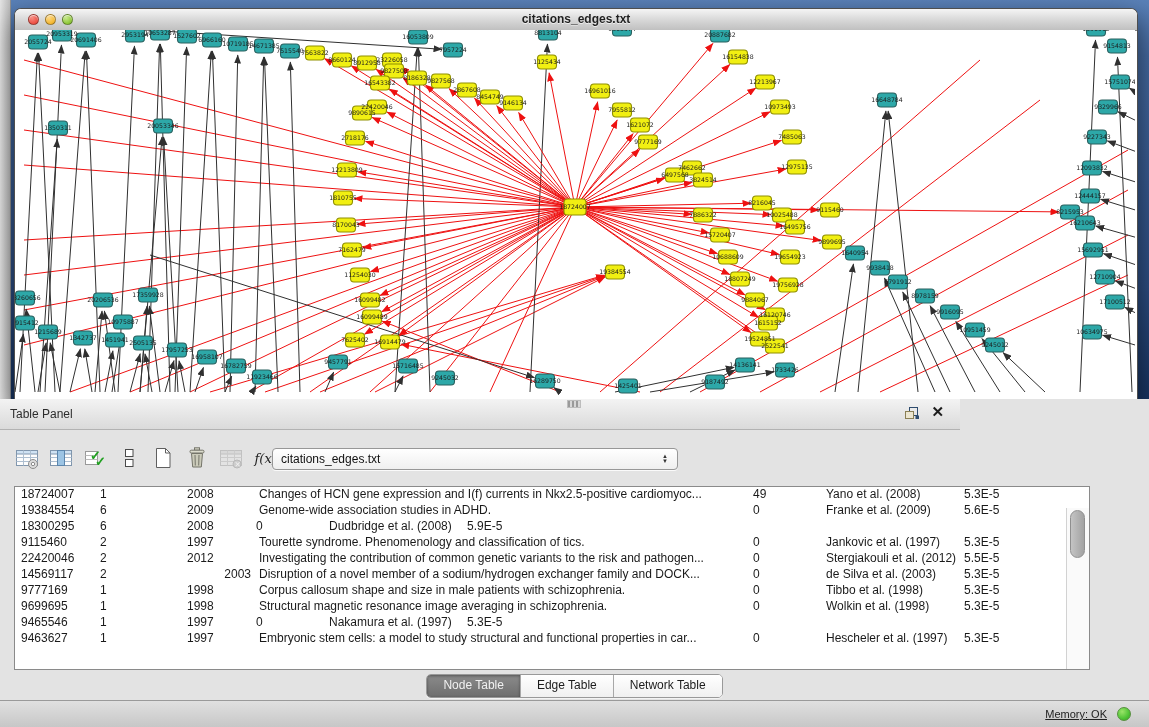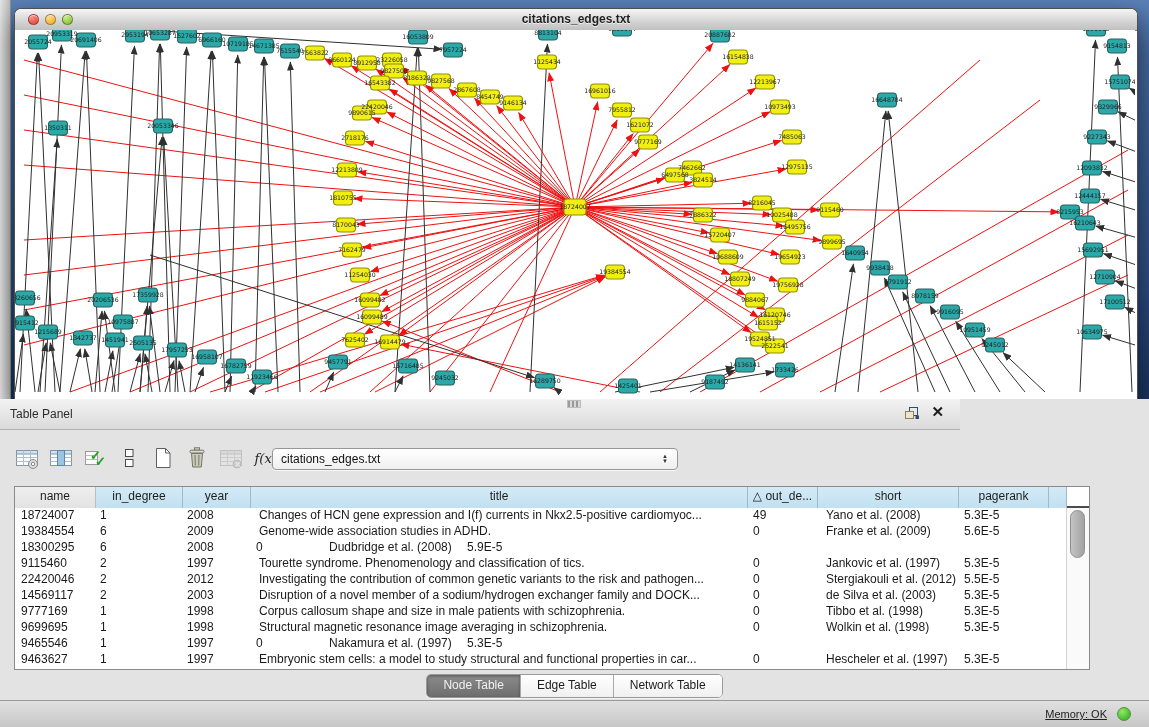"name" div { html: <div> <div>name</div> <div>in_degree</div> <div>year</div> <div>title</div> <div>△ out_de...</div> <div>short</div> <div>pagerank</div> <div></div> </div> -> none }
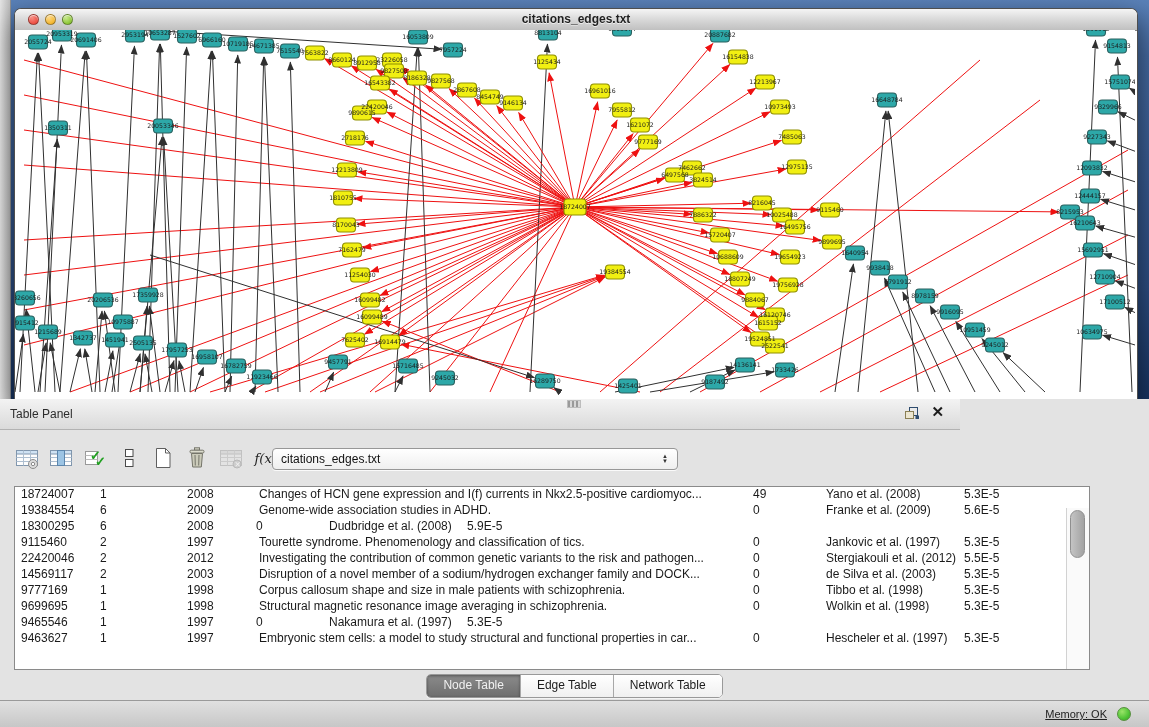"2003" div.t-cell { text-align: none -> right }
